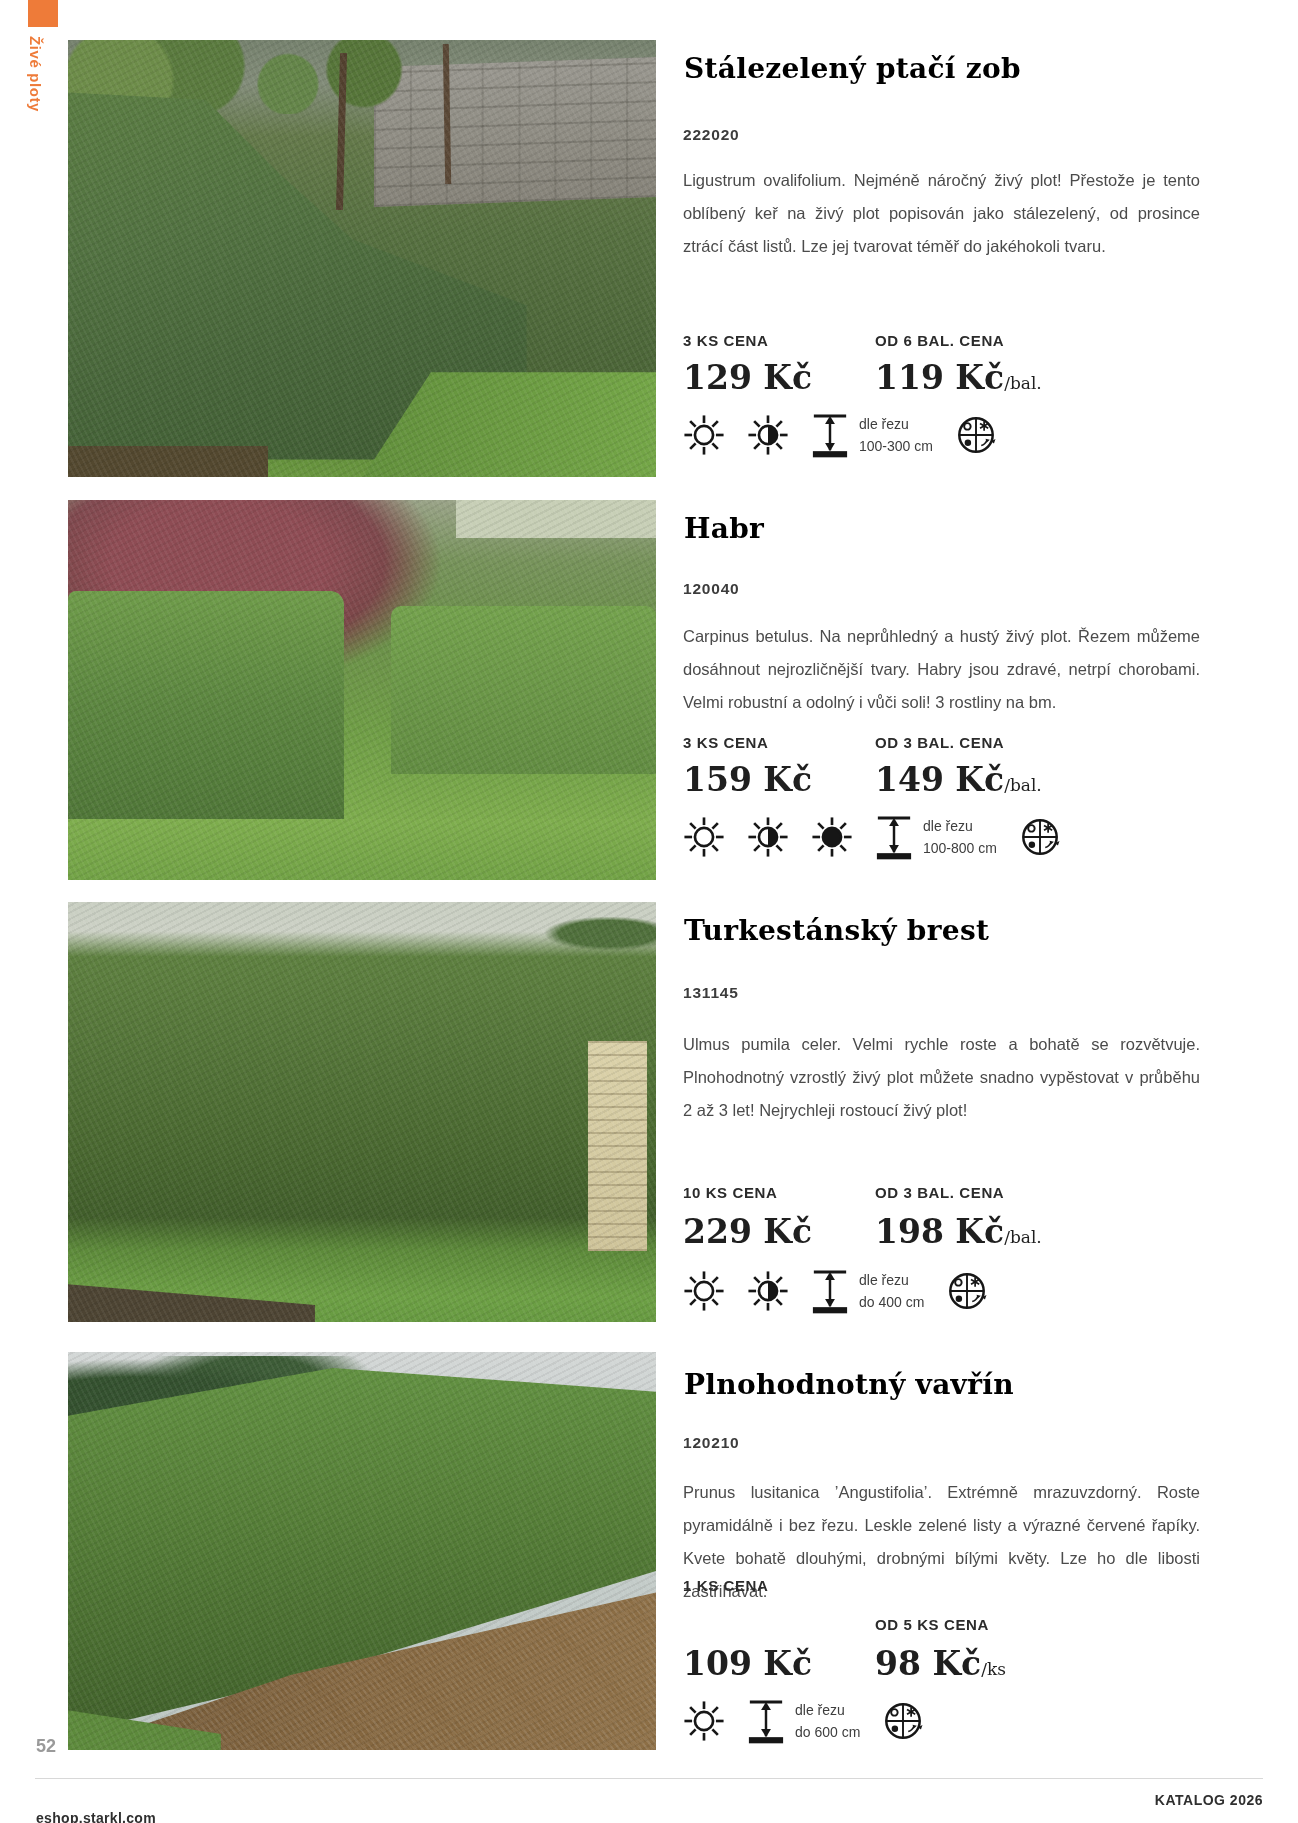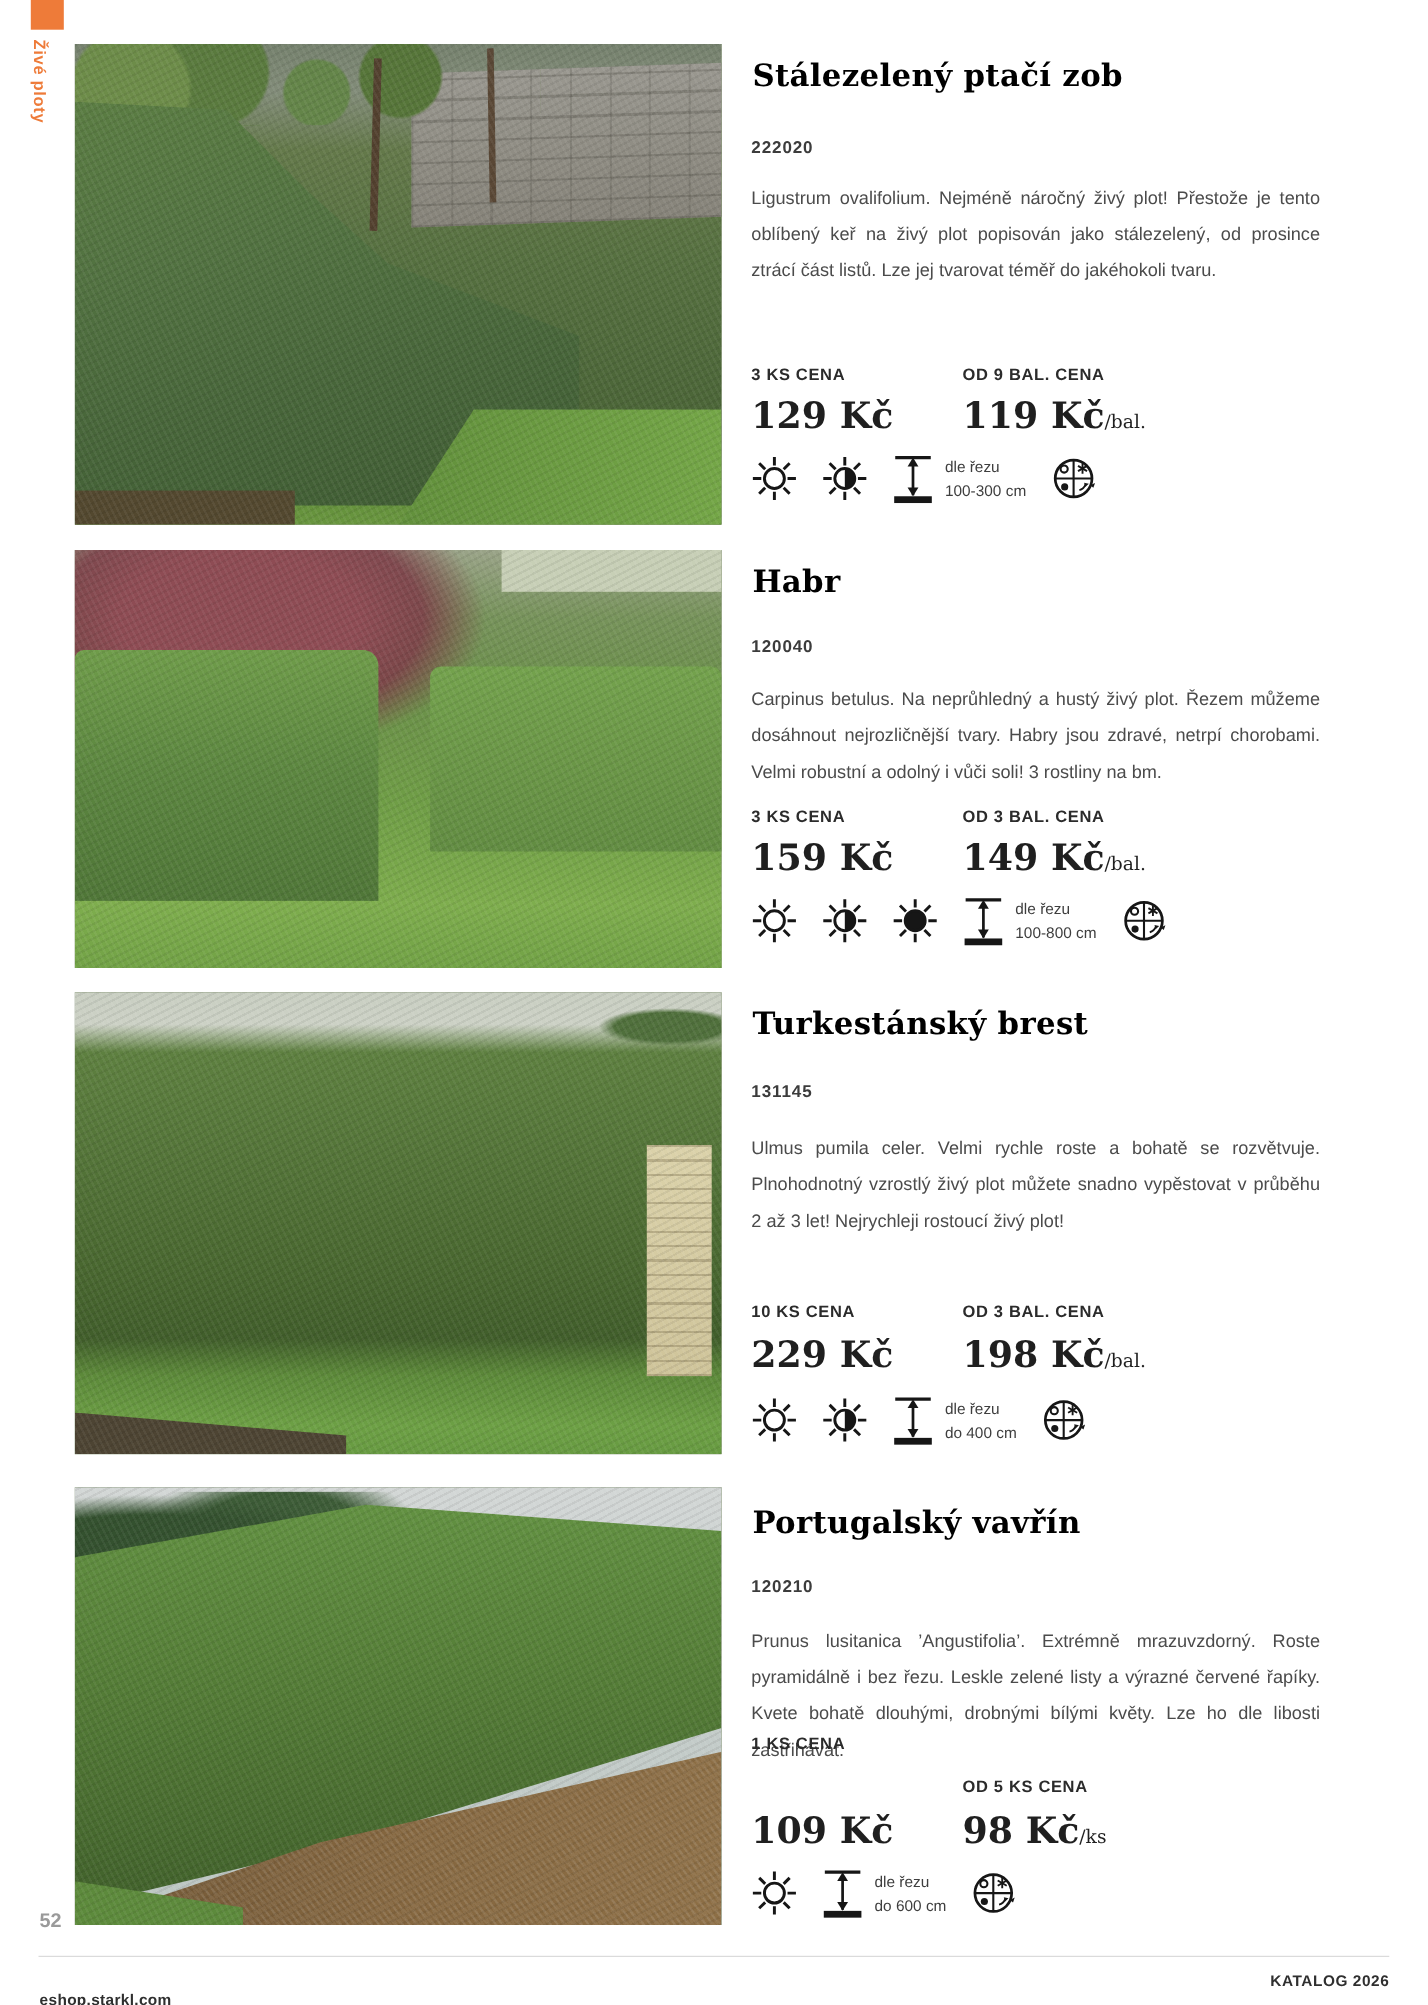"OD 9 BAL. CENA" div.plabel { text: 9 -> 6 }
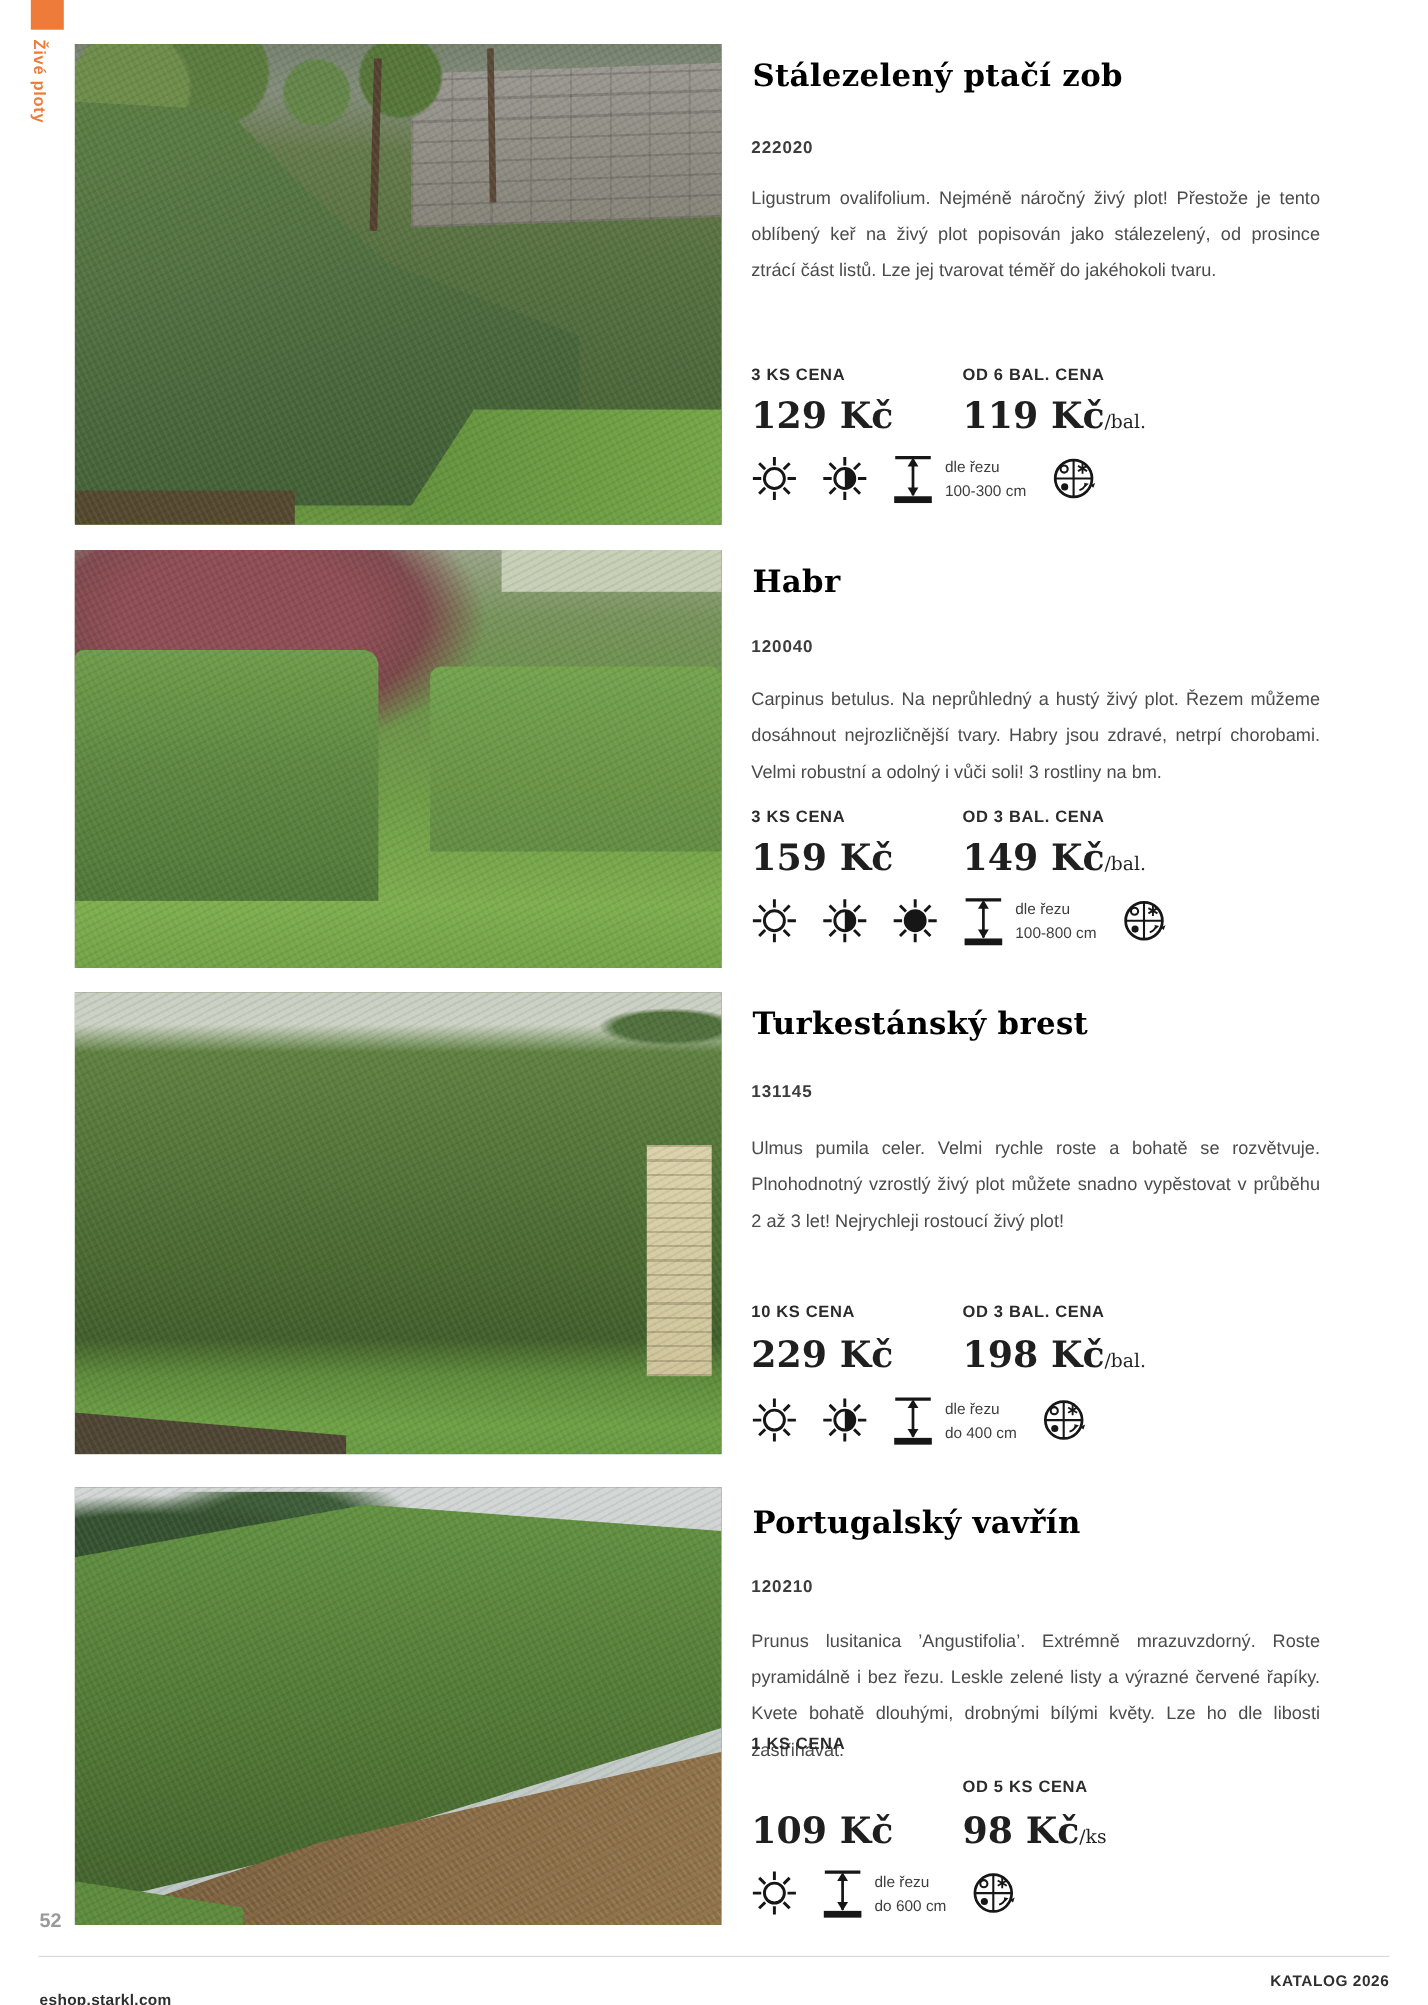"Portugalský vavřín" h2.title { text: Portugalský -> Plnohodnotný }
